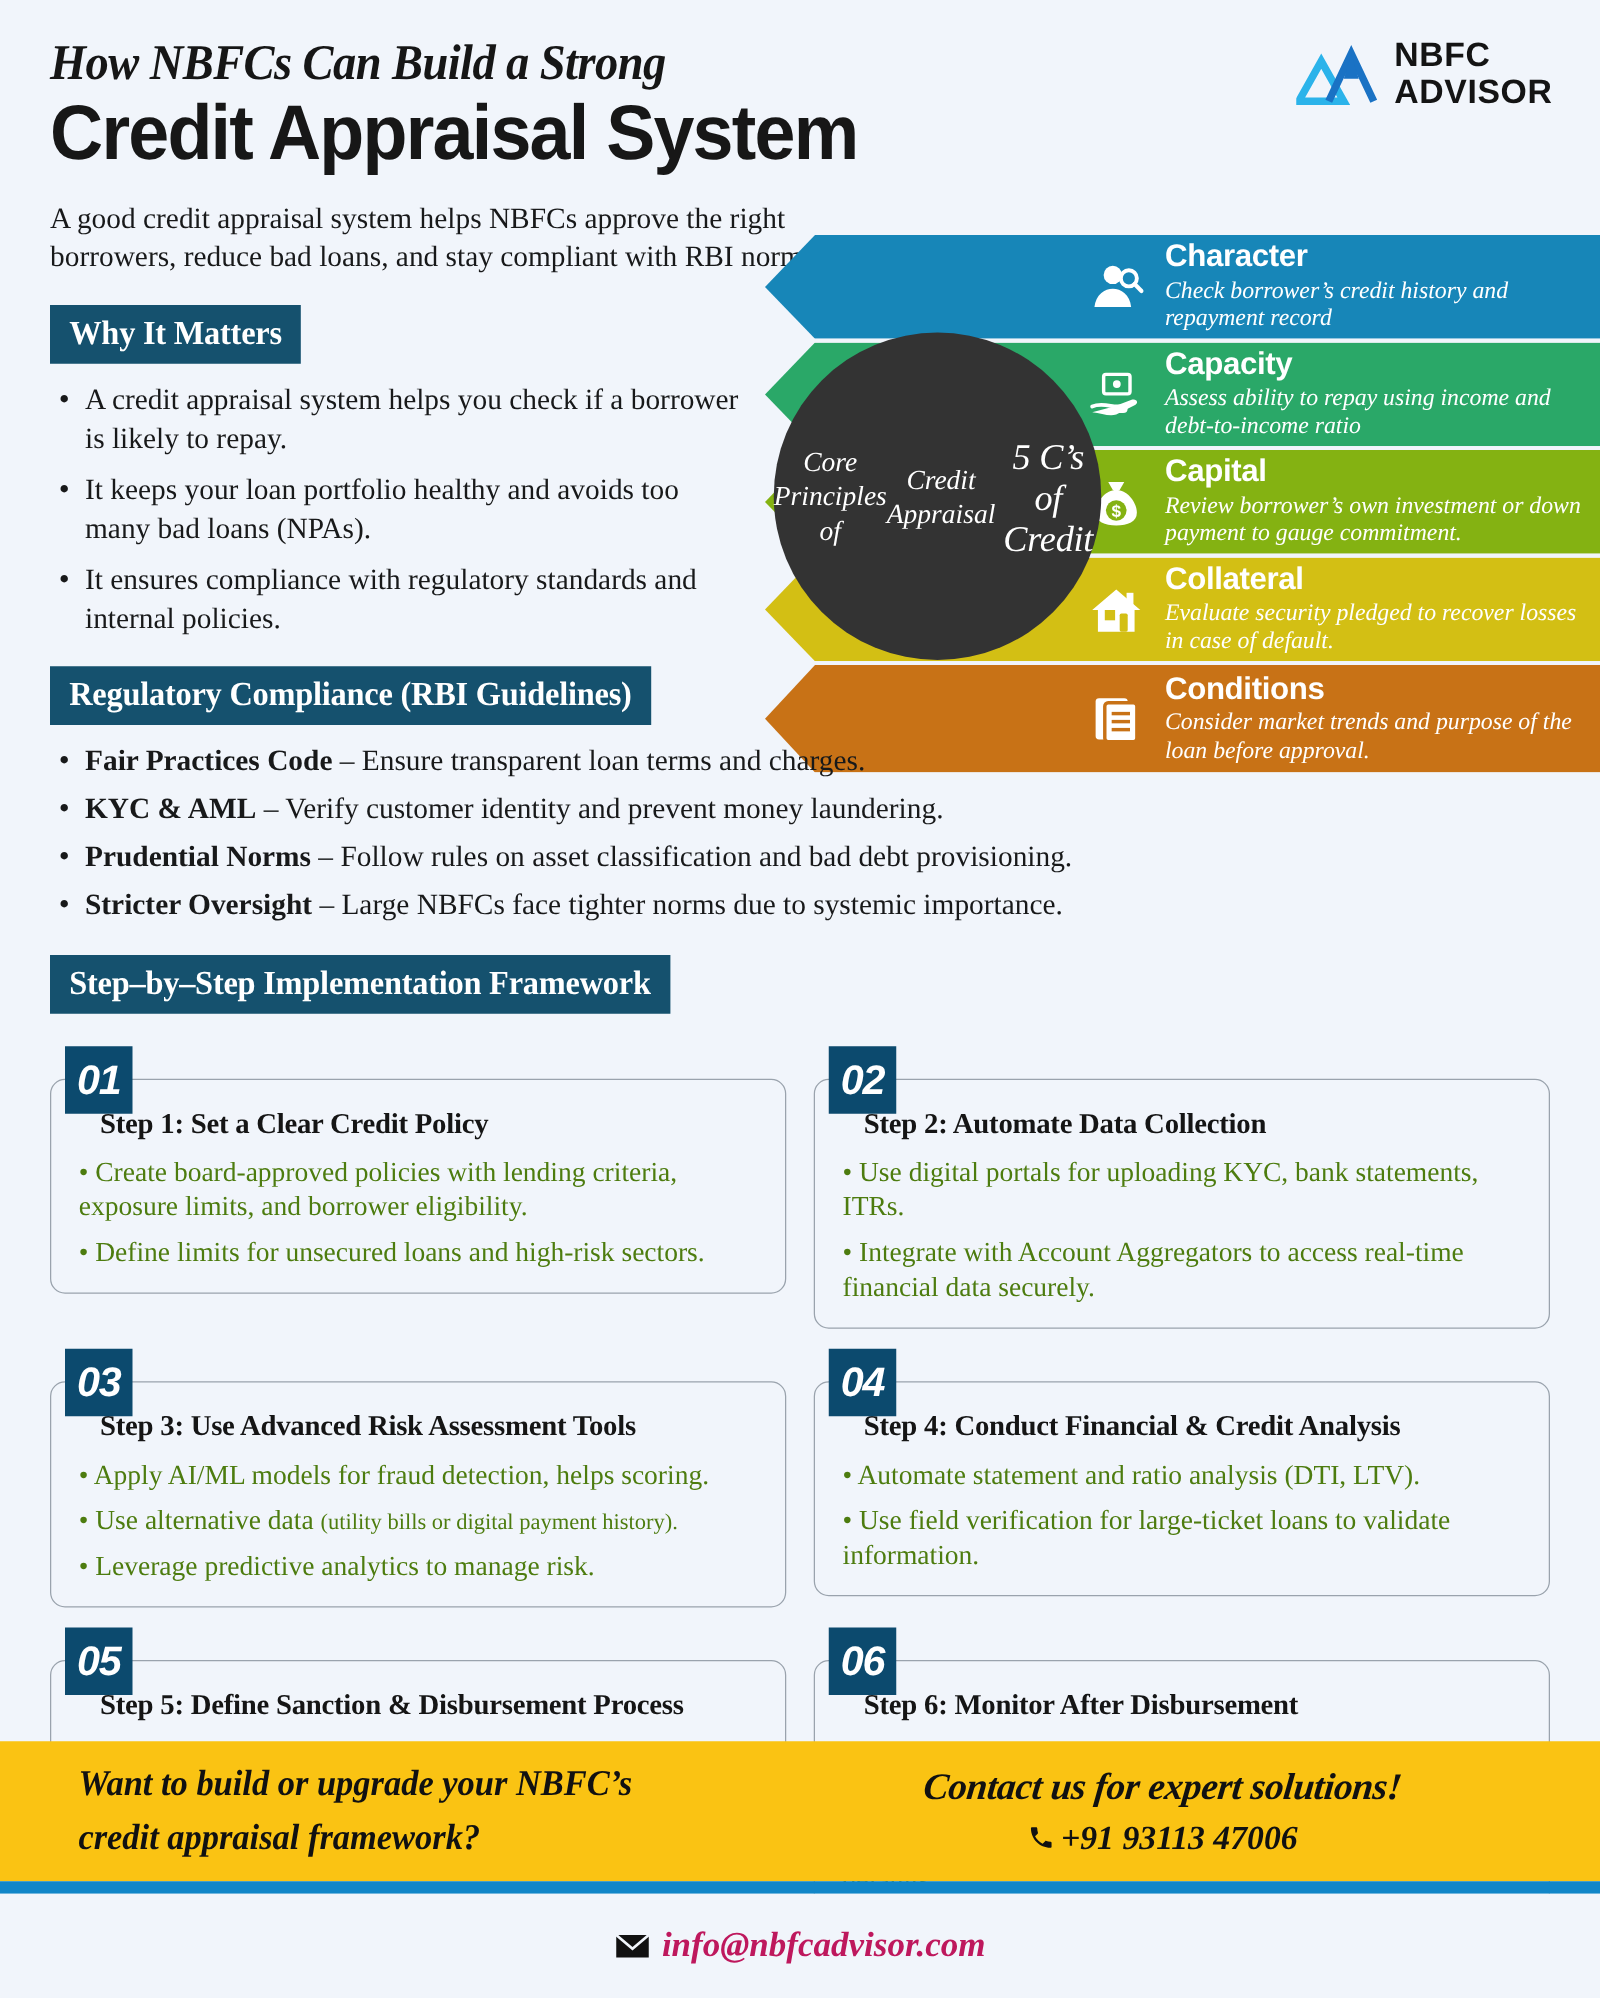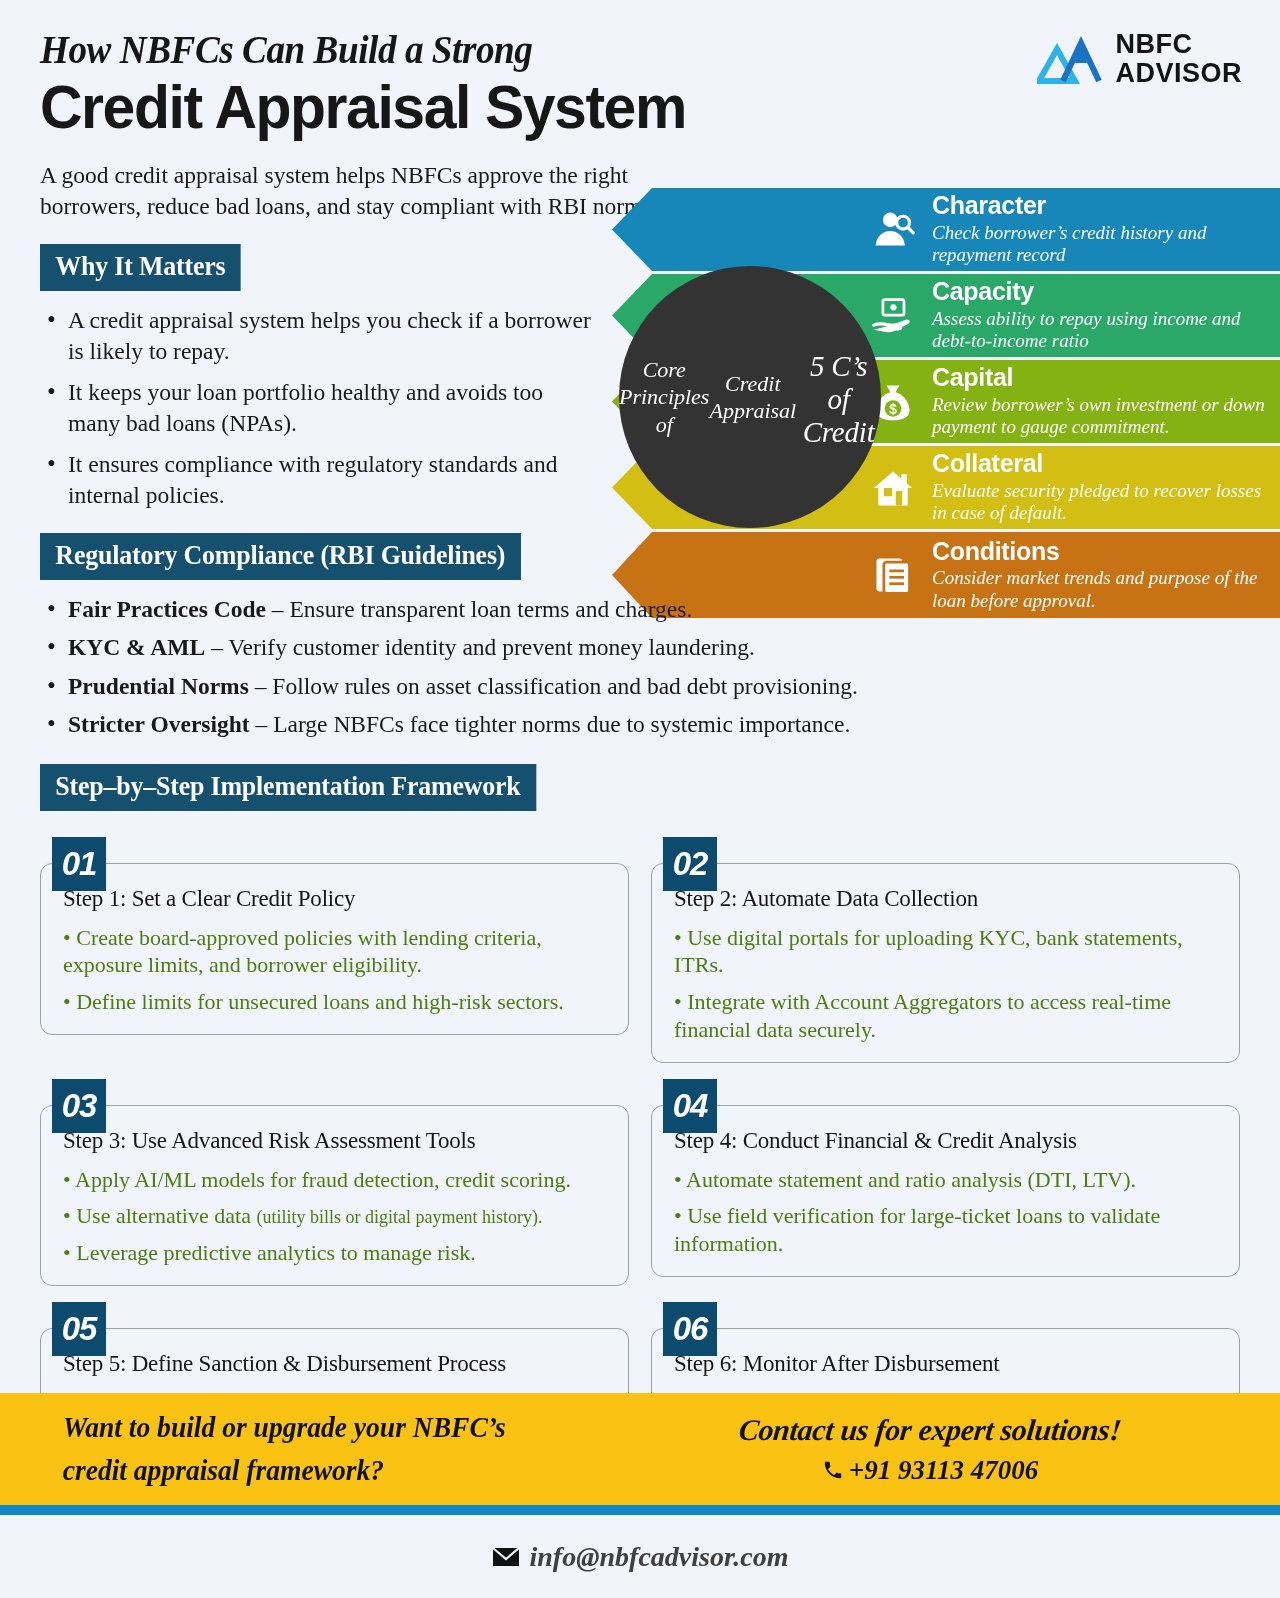"Step 1: Set a Clear" .card .ctitle2 { font-weight: 400 -> 700; margin-left: none -> 17px }
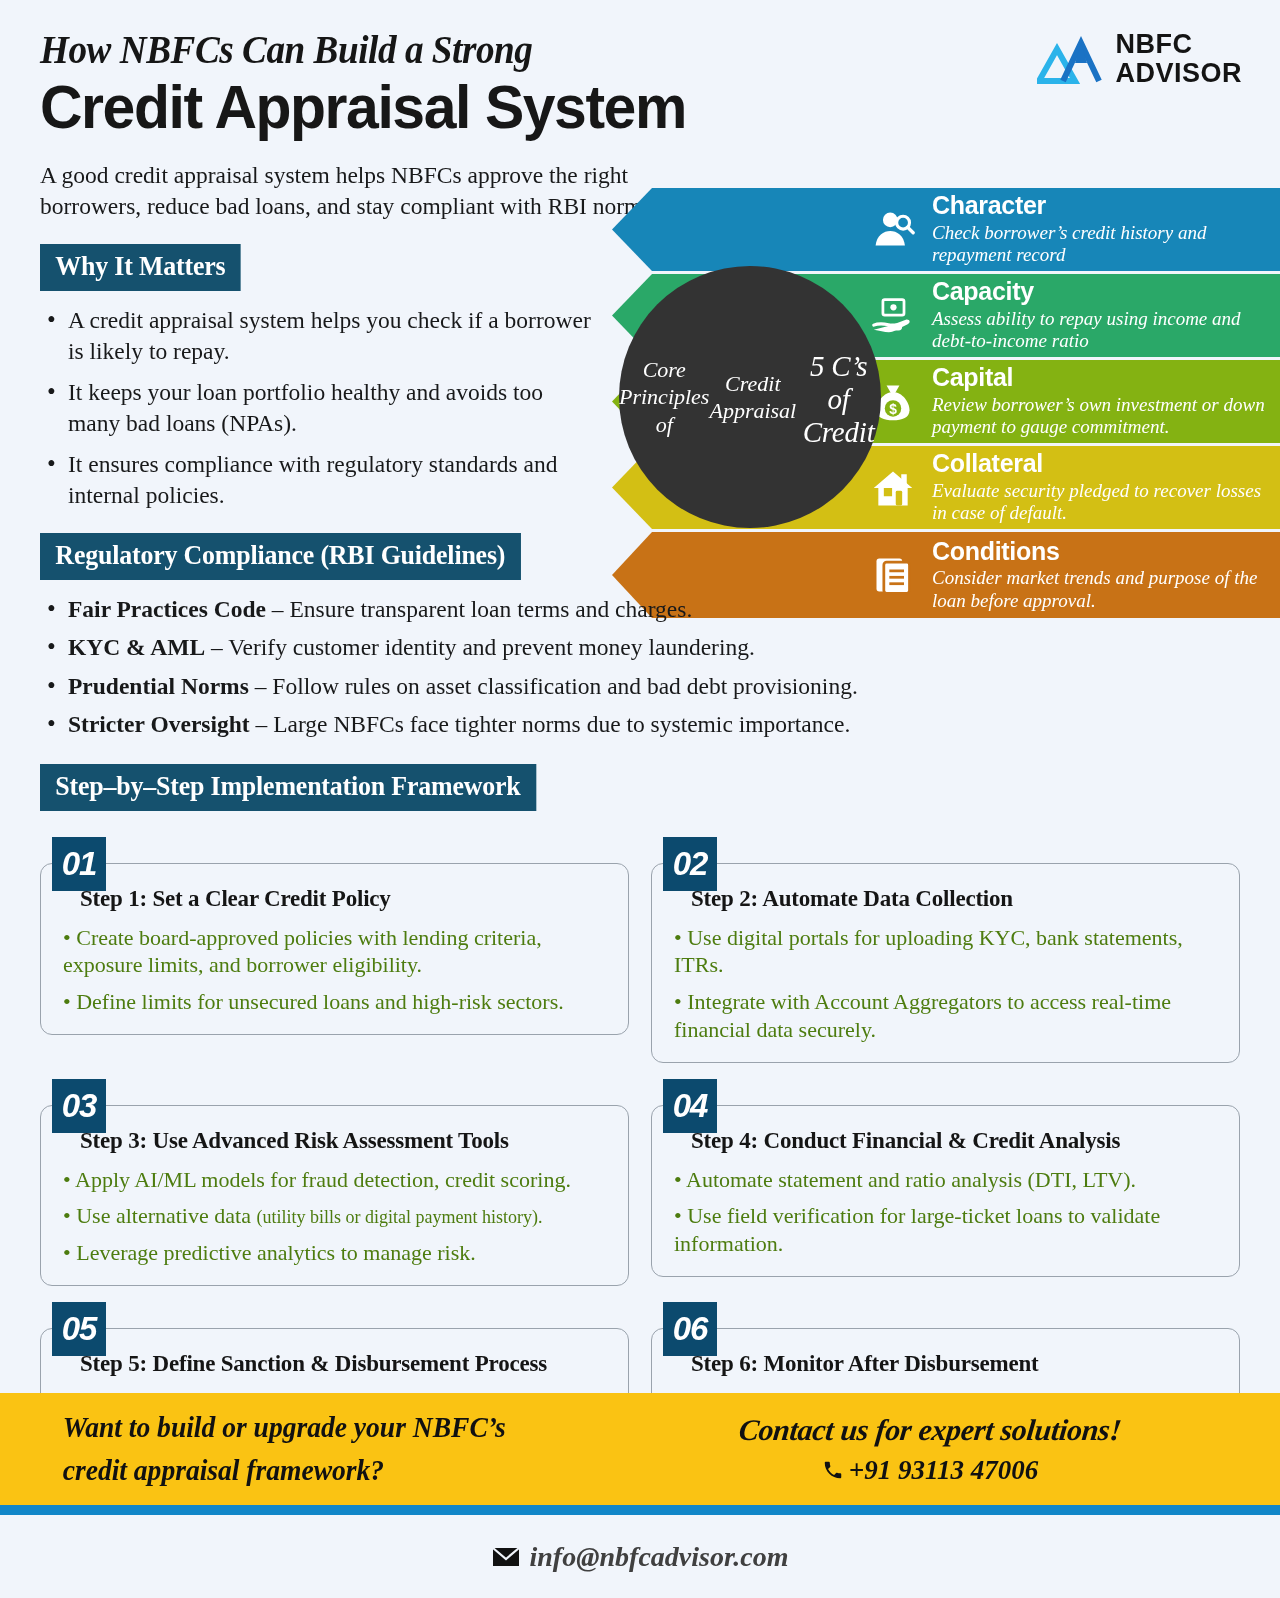"• Apply AI/ML models for" p { text: credit -> helps }
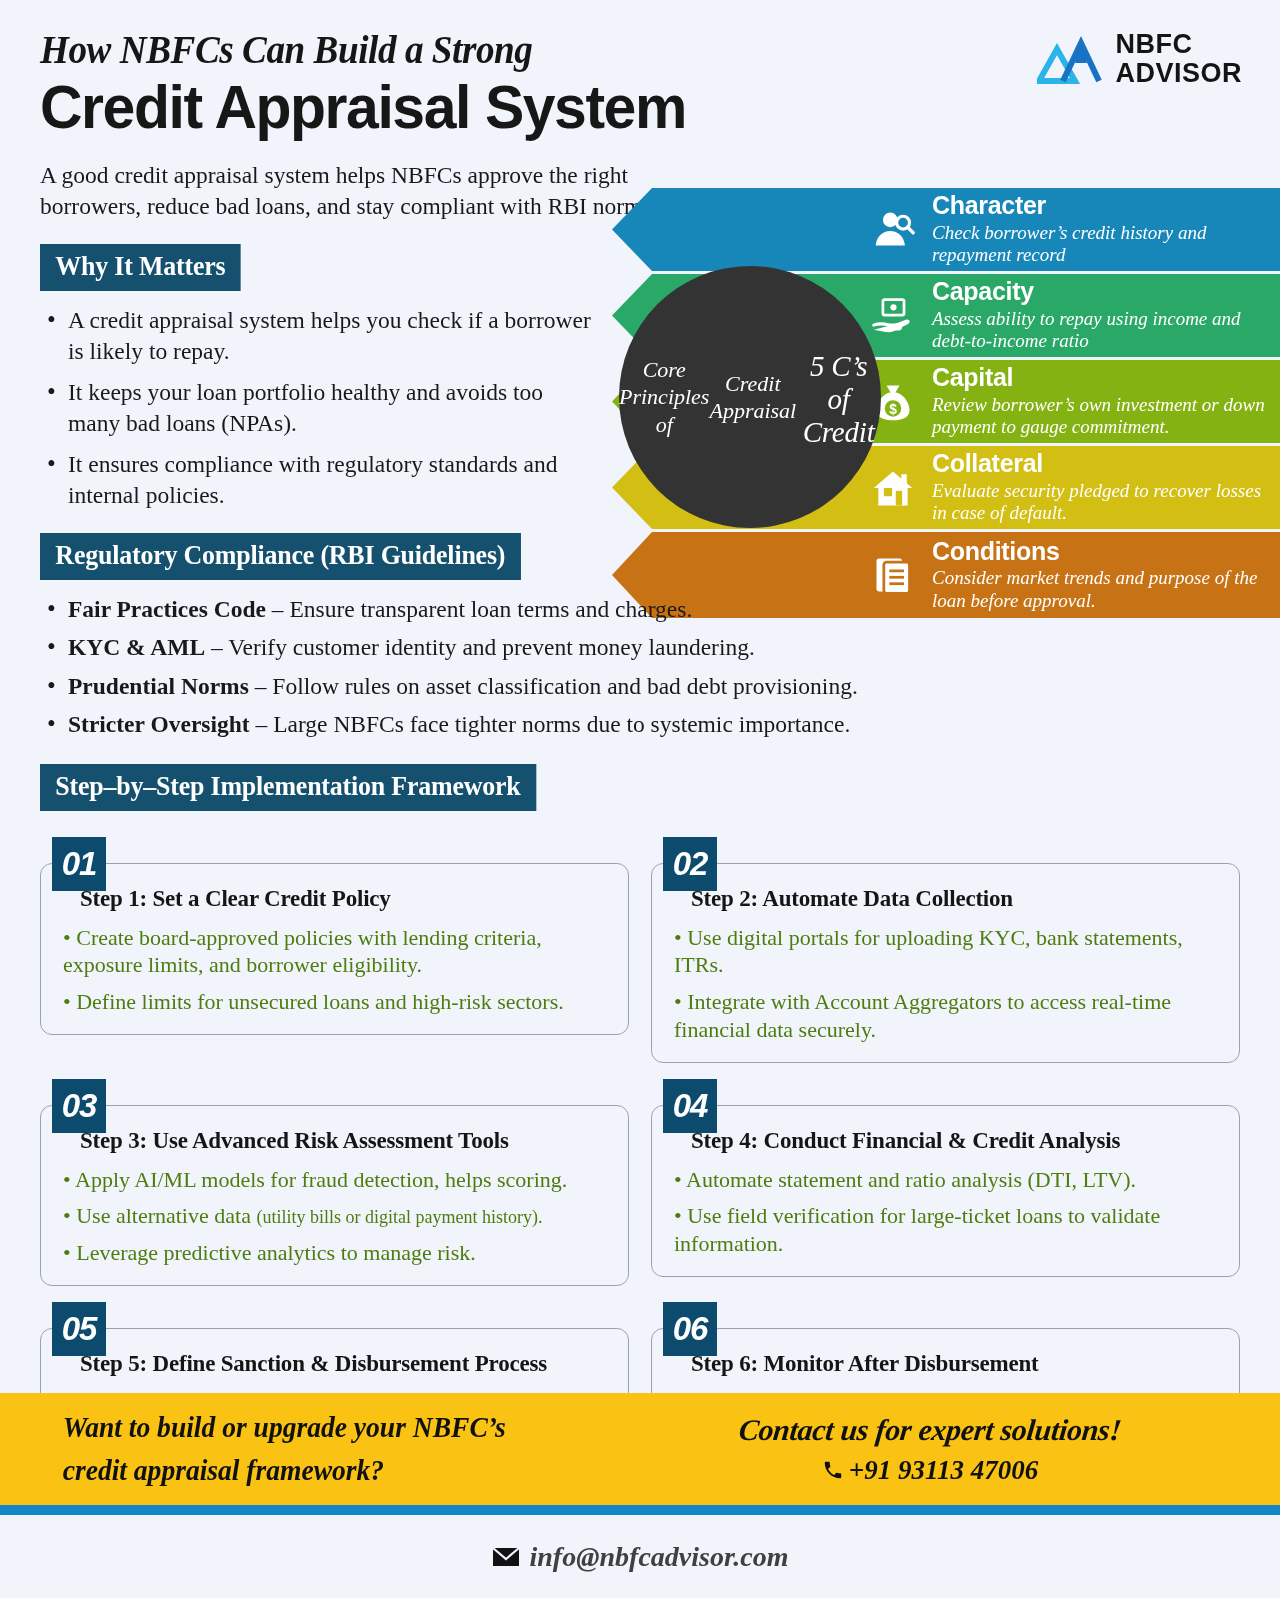"info@nbfcadvisor.com" .email-bar .etext { color: #404040 -> #be185d }
